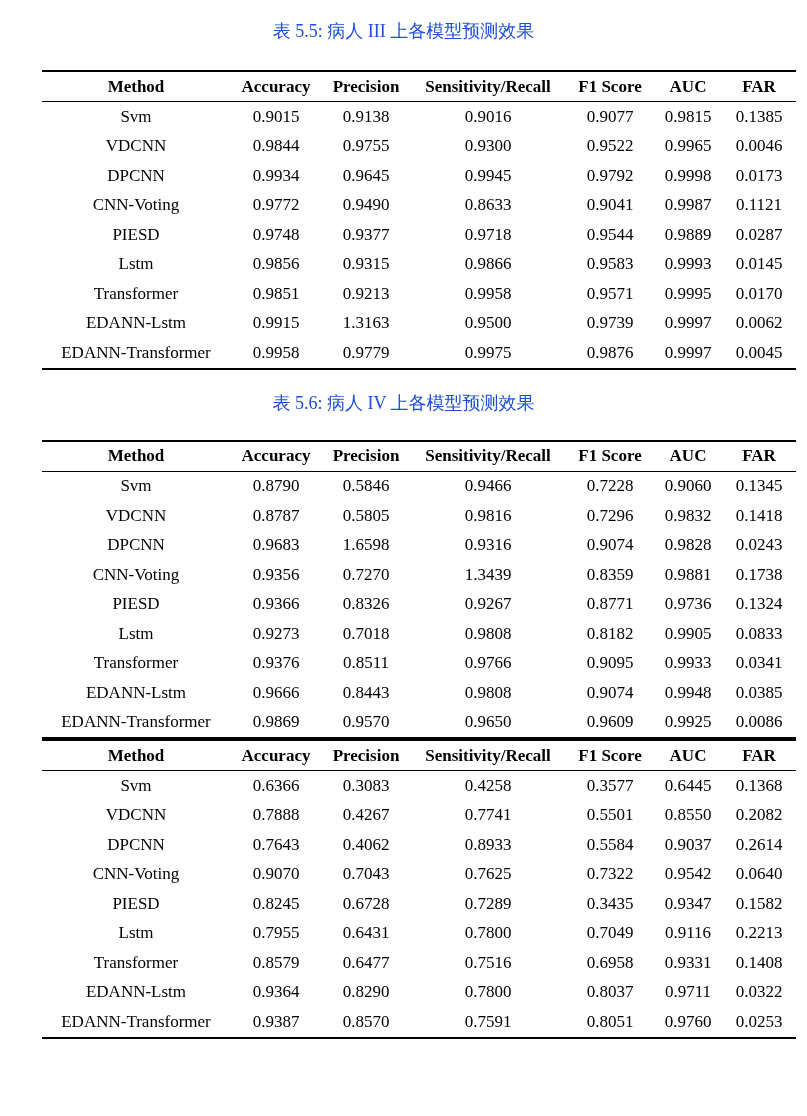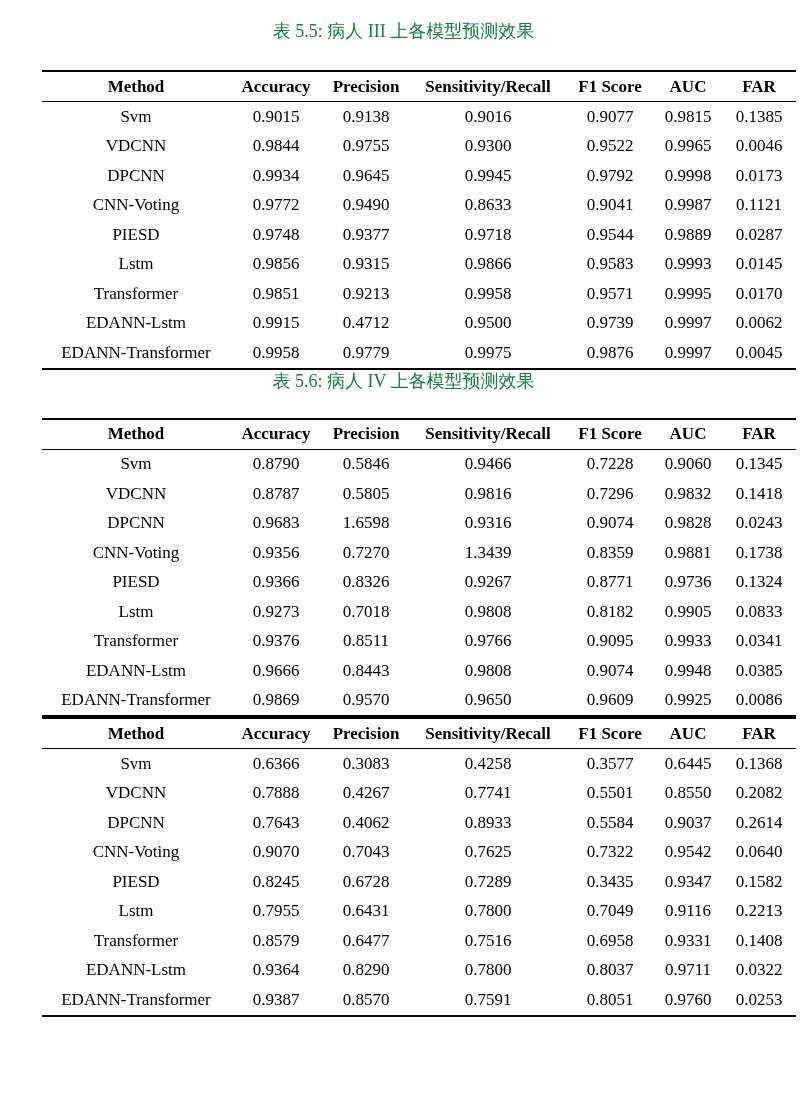"表 5.5: 病人 III 上各模型预测效果" .table-caption { color: #15803d -> #1d4ed8 }
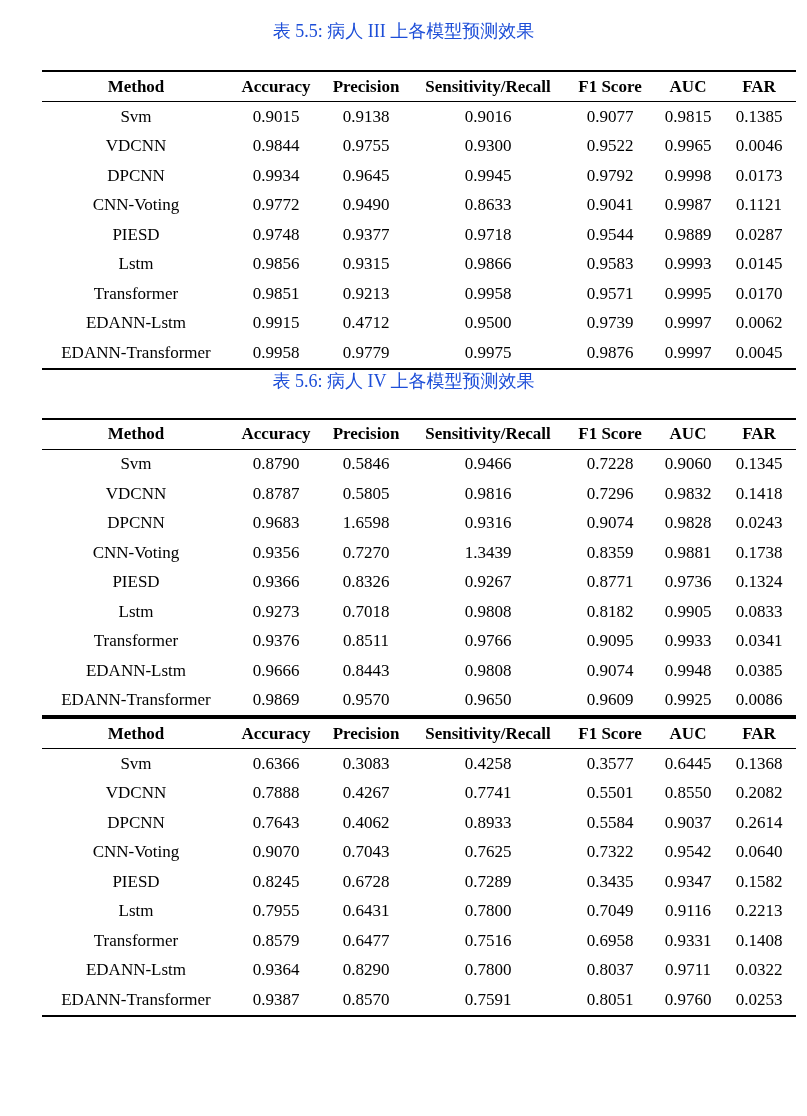"0.4712" td { text: 0.4712 -> 1.3163 }
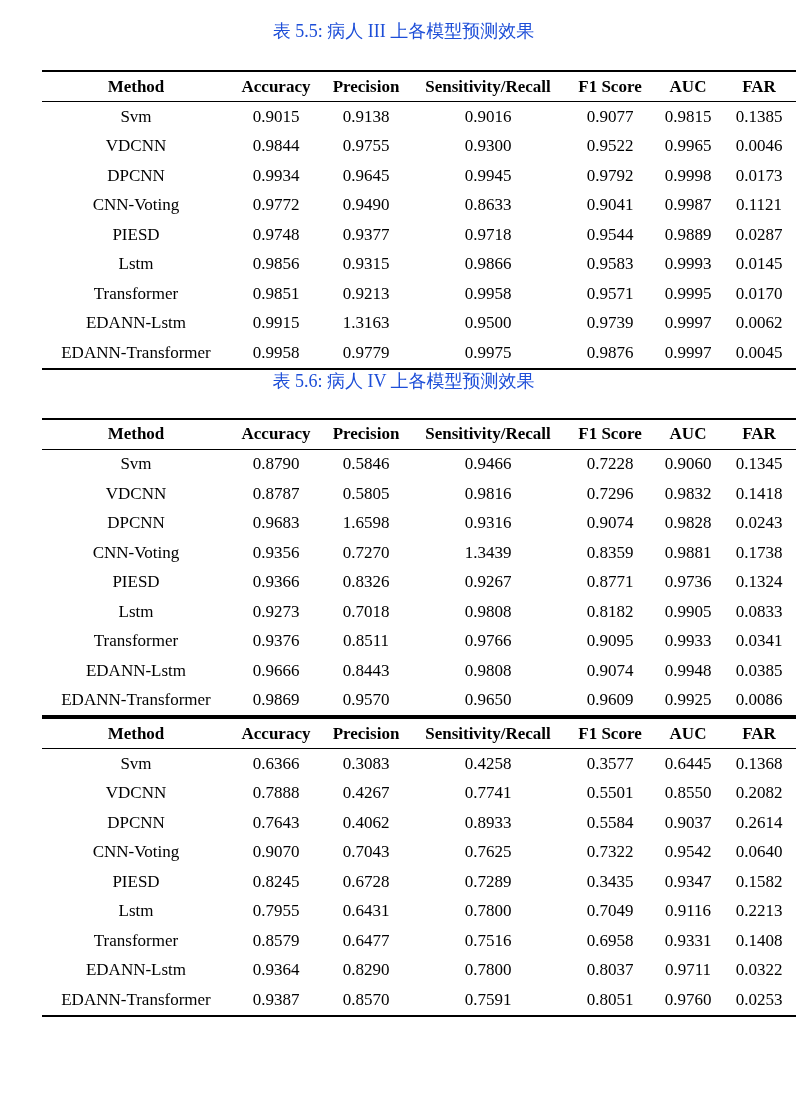"表 5.6: 病人 IV 上各模型预测效果" .caption-later { padding-top: none -> 22px }
